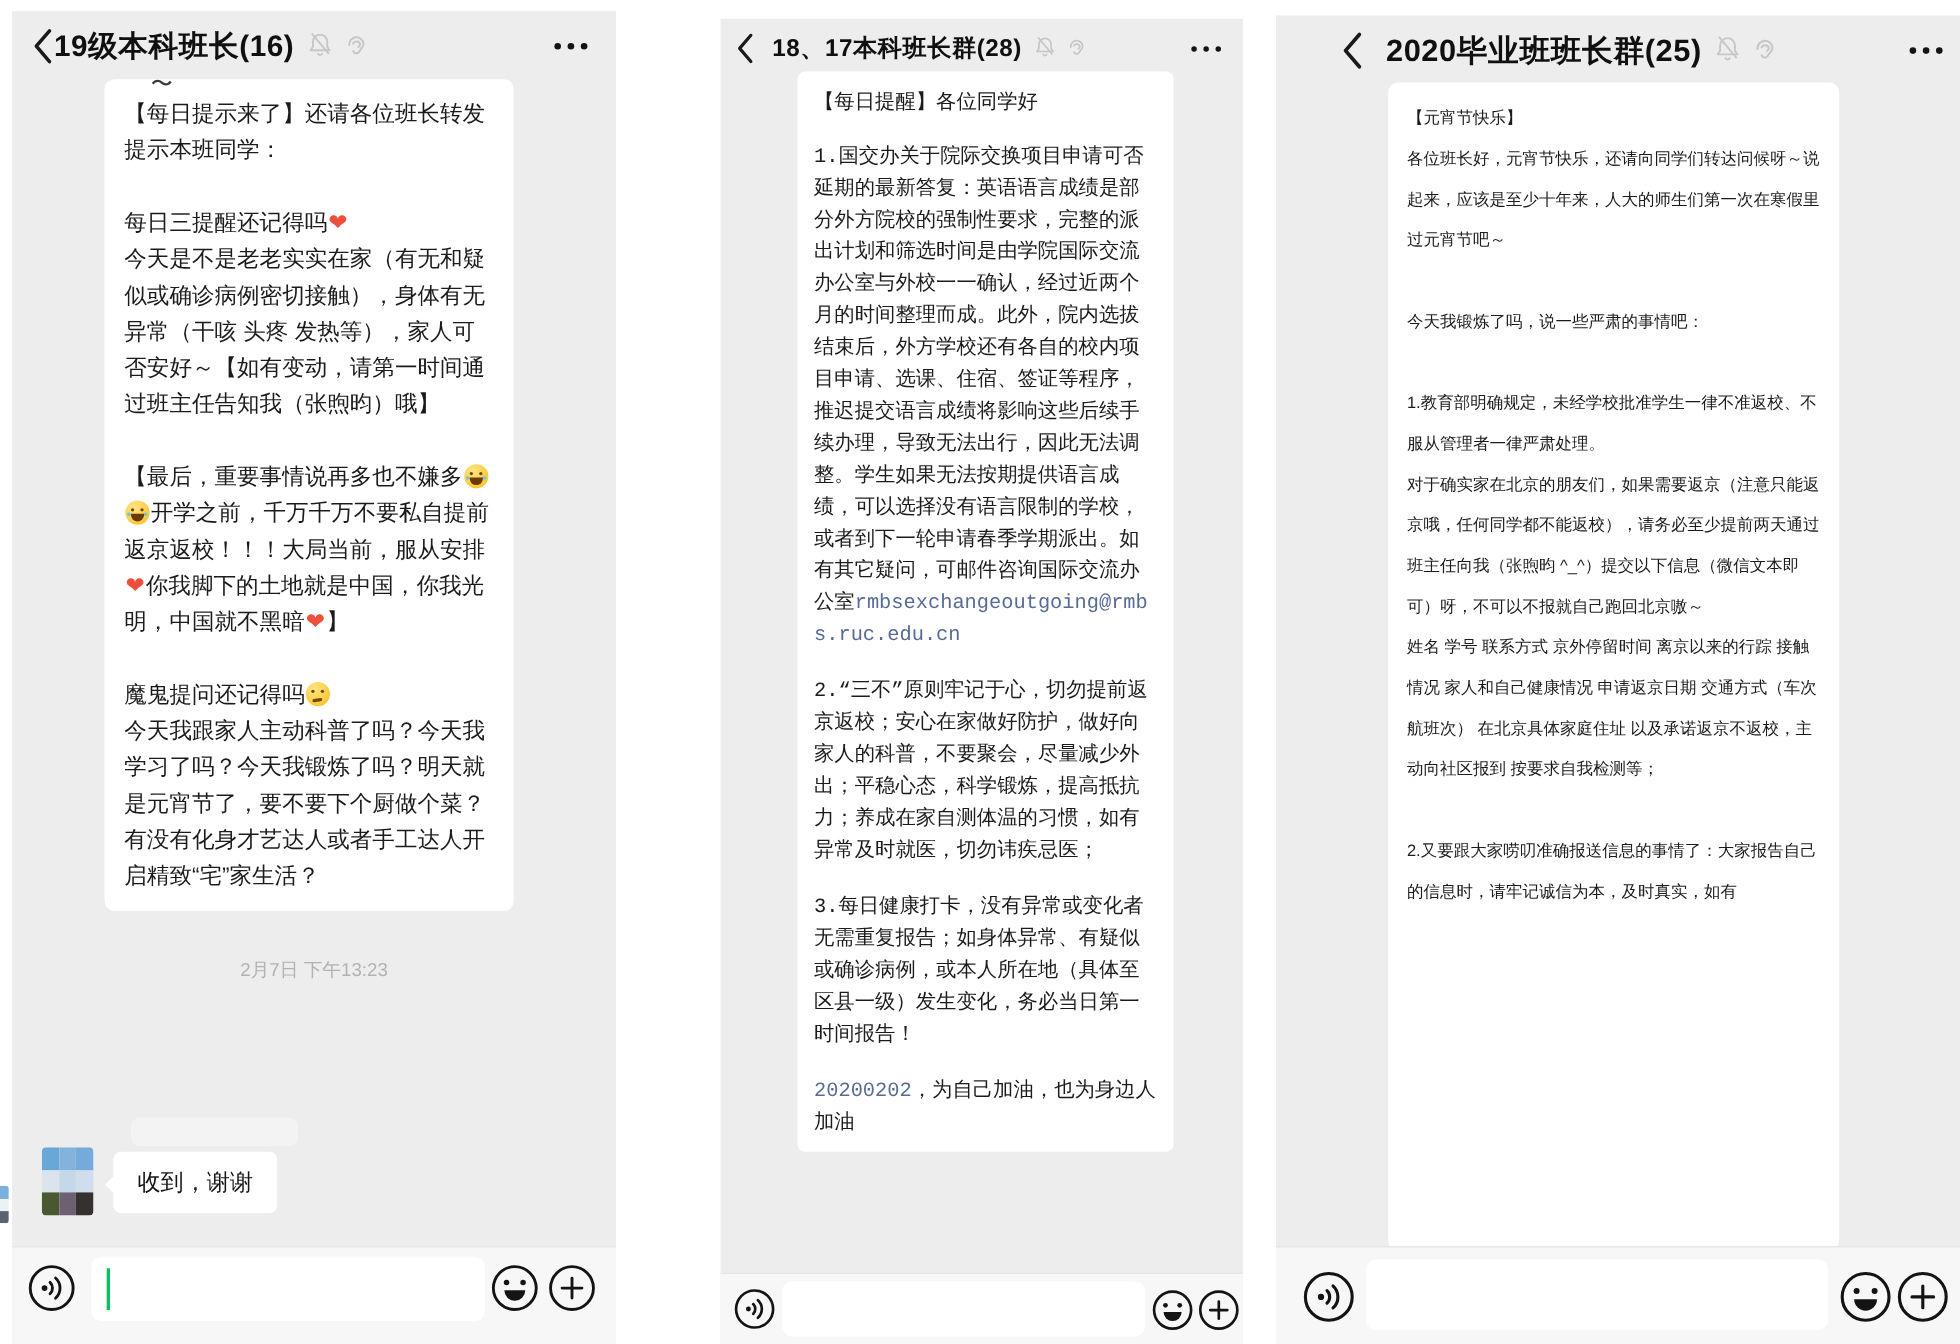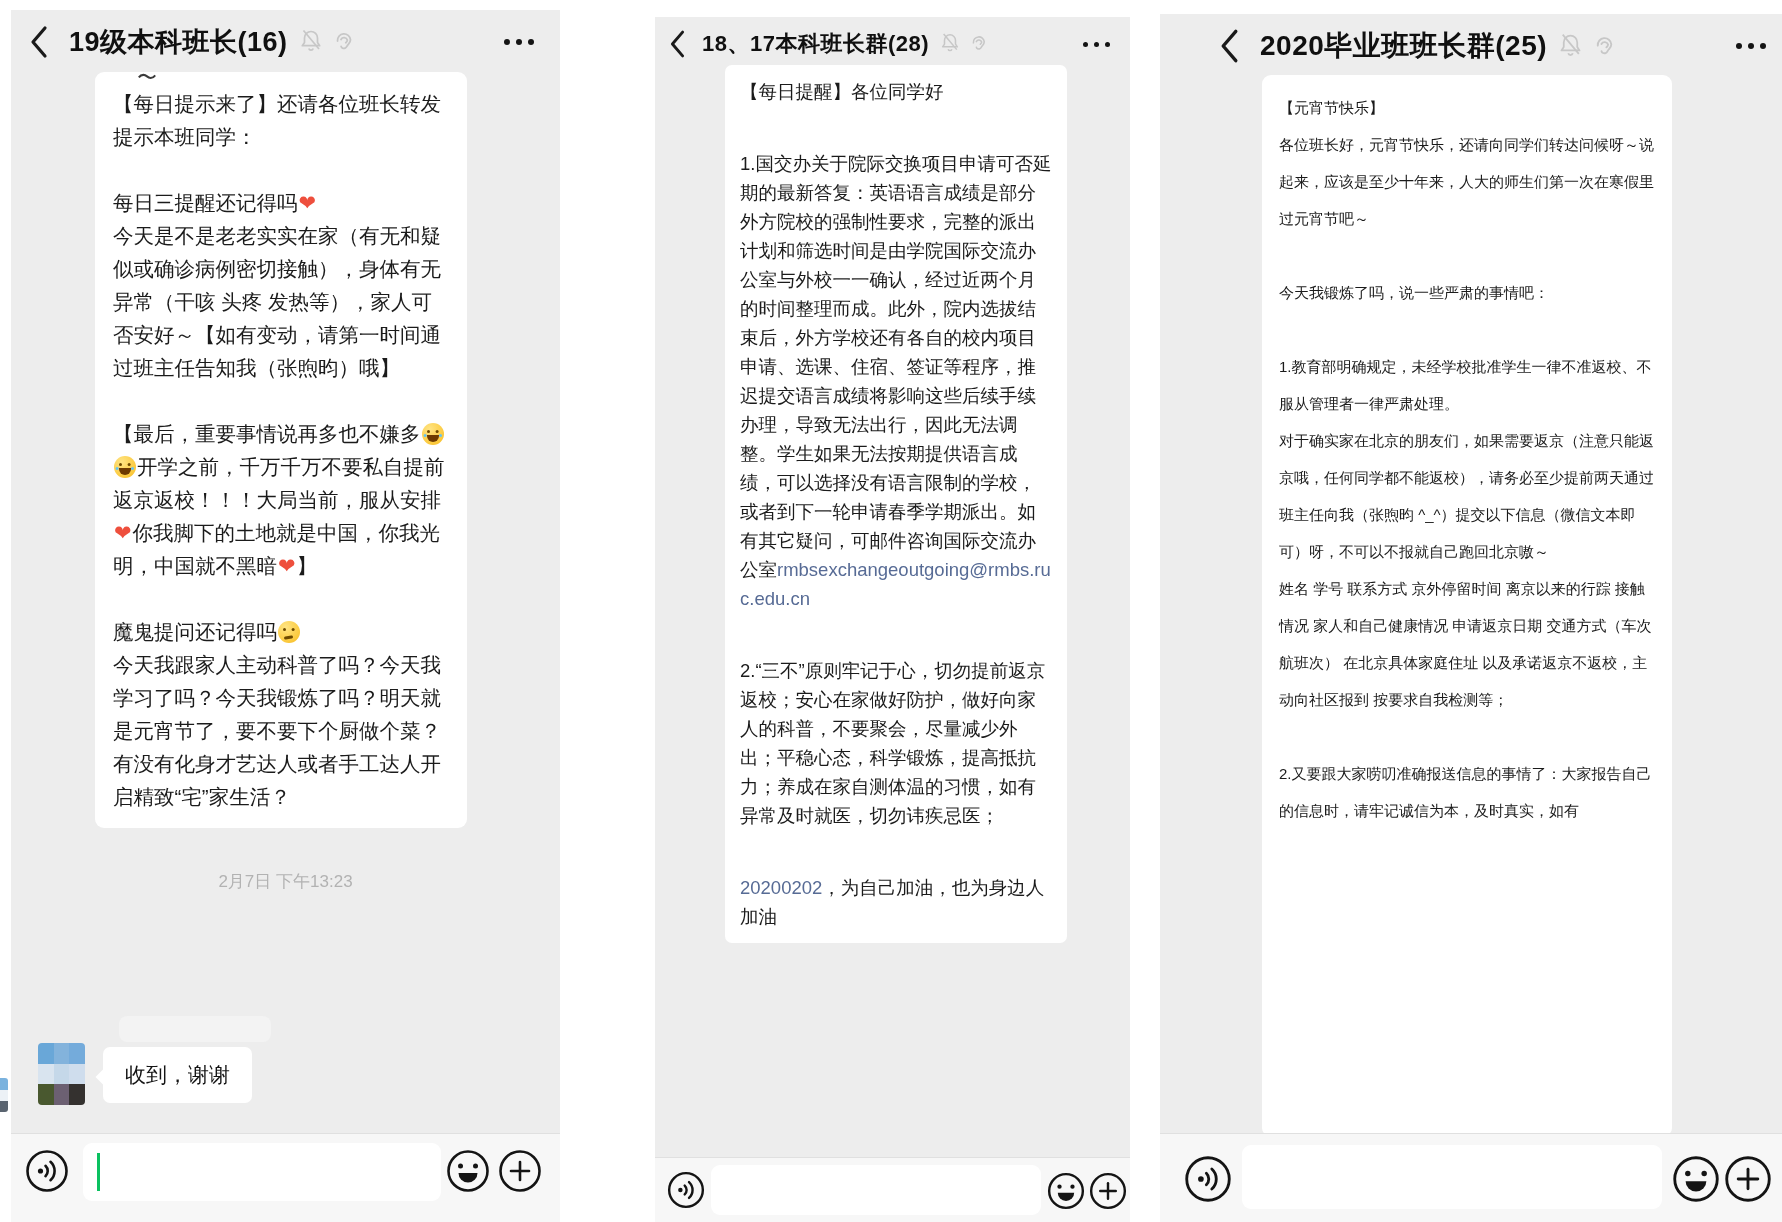"19级本科班长(16)" #p1 .hdr-title { margin-left: 20px -> none }
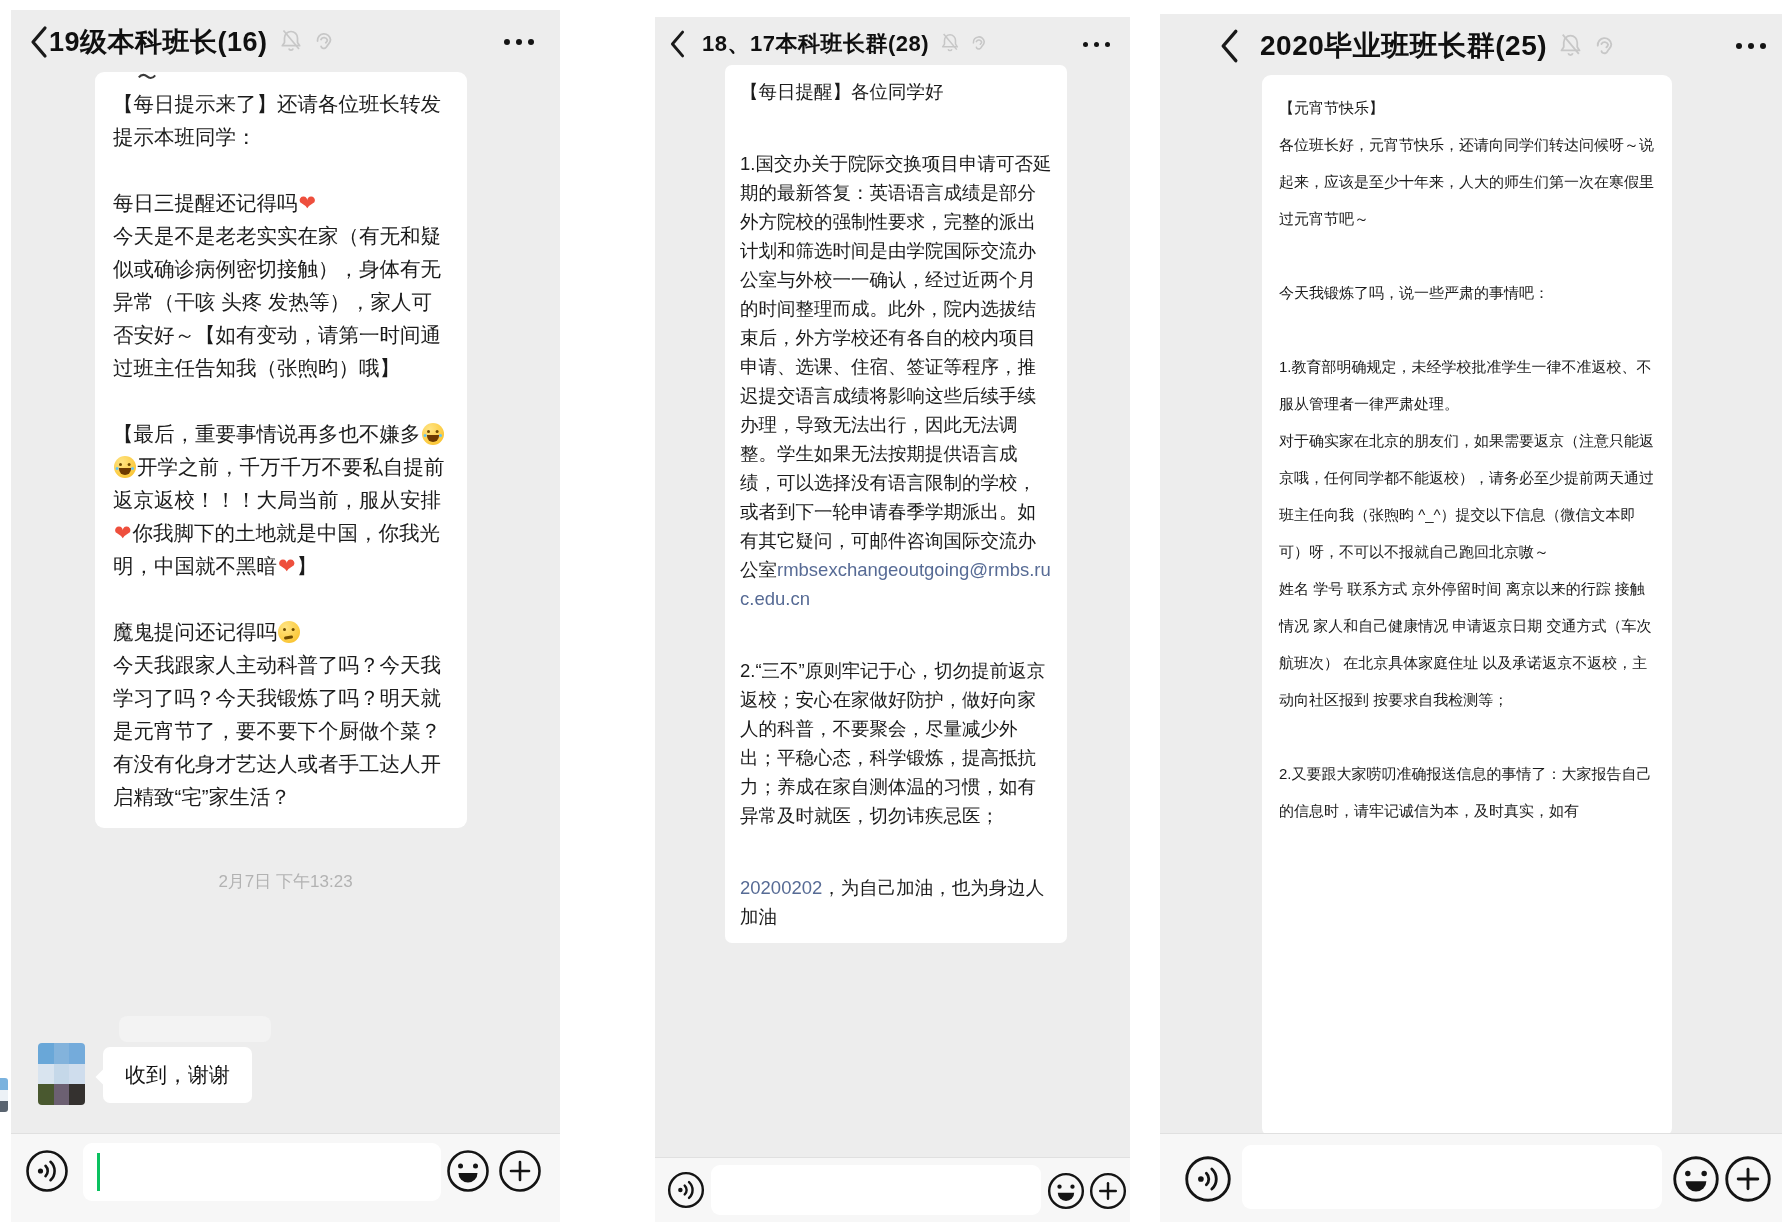"1.国交办关于院际交换项目申请可否延期的最新答复：英语语言成绩是部分外方院校的强" #p2 .msg-p + .msg-p { font-family: none -> Liberation Mono, monospace; margin-top: 43px -> 22px }
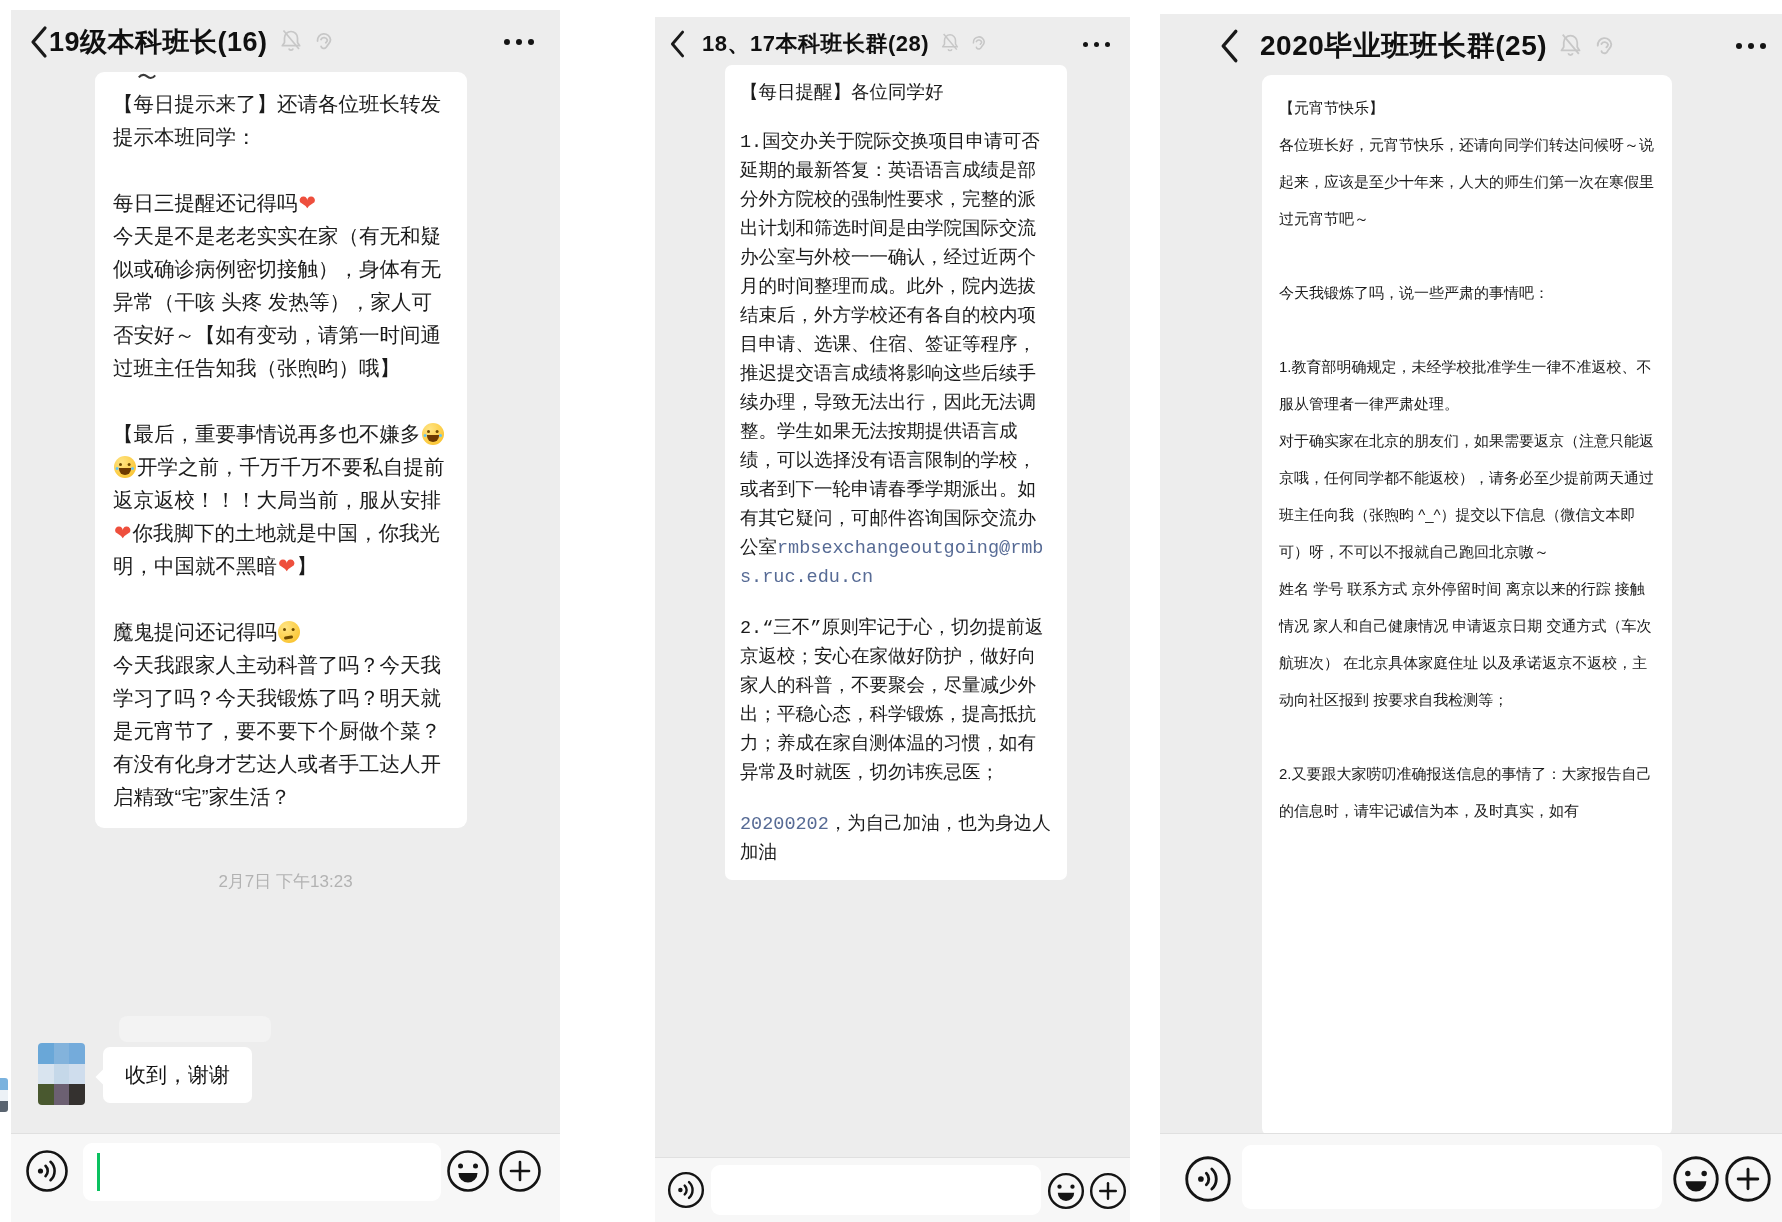"3.每日健康打卡，没有异常或变化者无需重复报告；如身体异常、有疑似或确诊病例，或" p.msg-p { html: none -> <p>3.每日健康打卡，没有异常或变化者无需重复报告；如身体异常、有疑似或确诊病例，或本人所在地（具体至区县一级）发生变化，务必当日第一时间报告！</p> }
